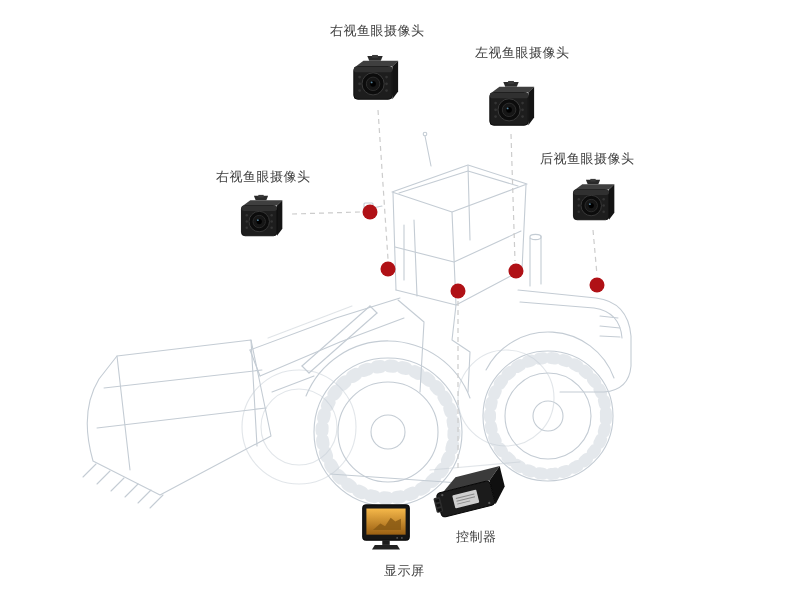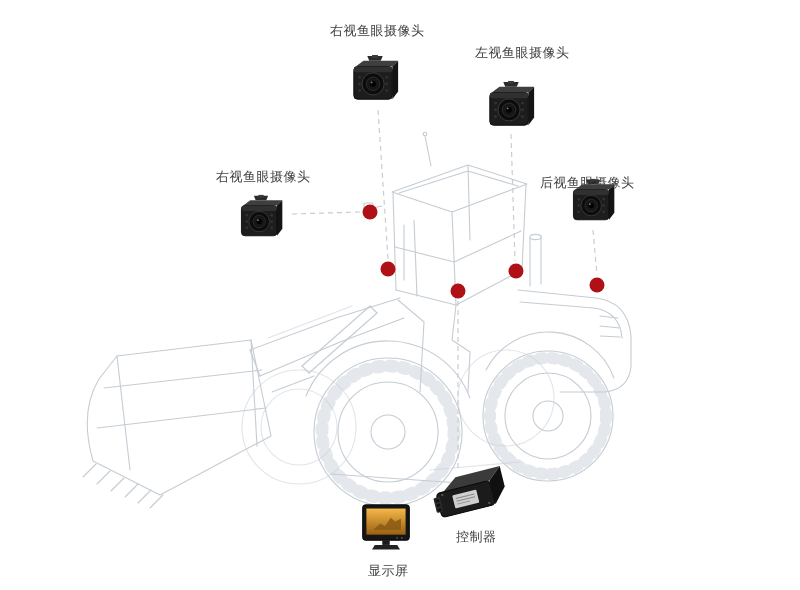"后视鱼眼摄像头" div.label { margin-top: 24px -> none }
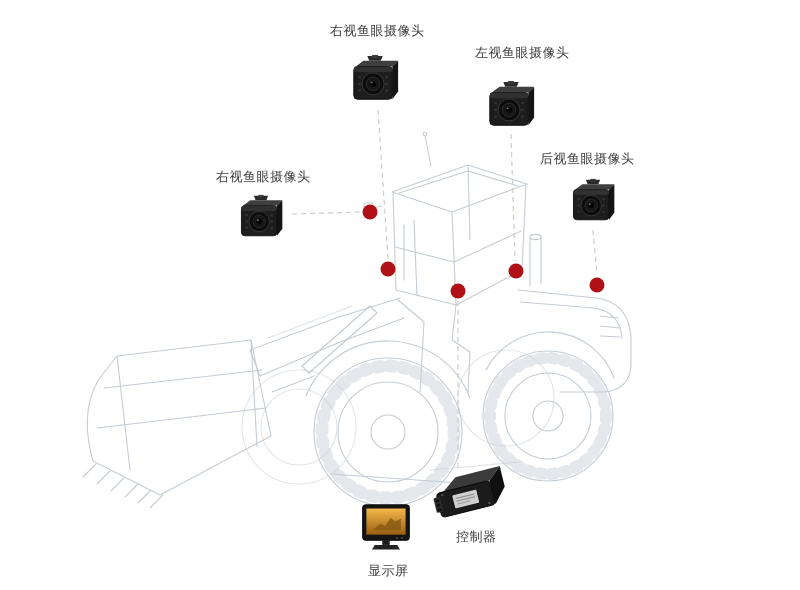"显示屏" div.label { left: 368px -> 384px }
